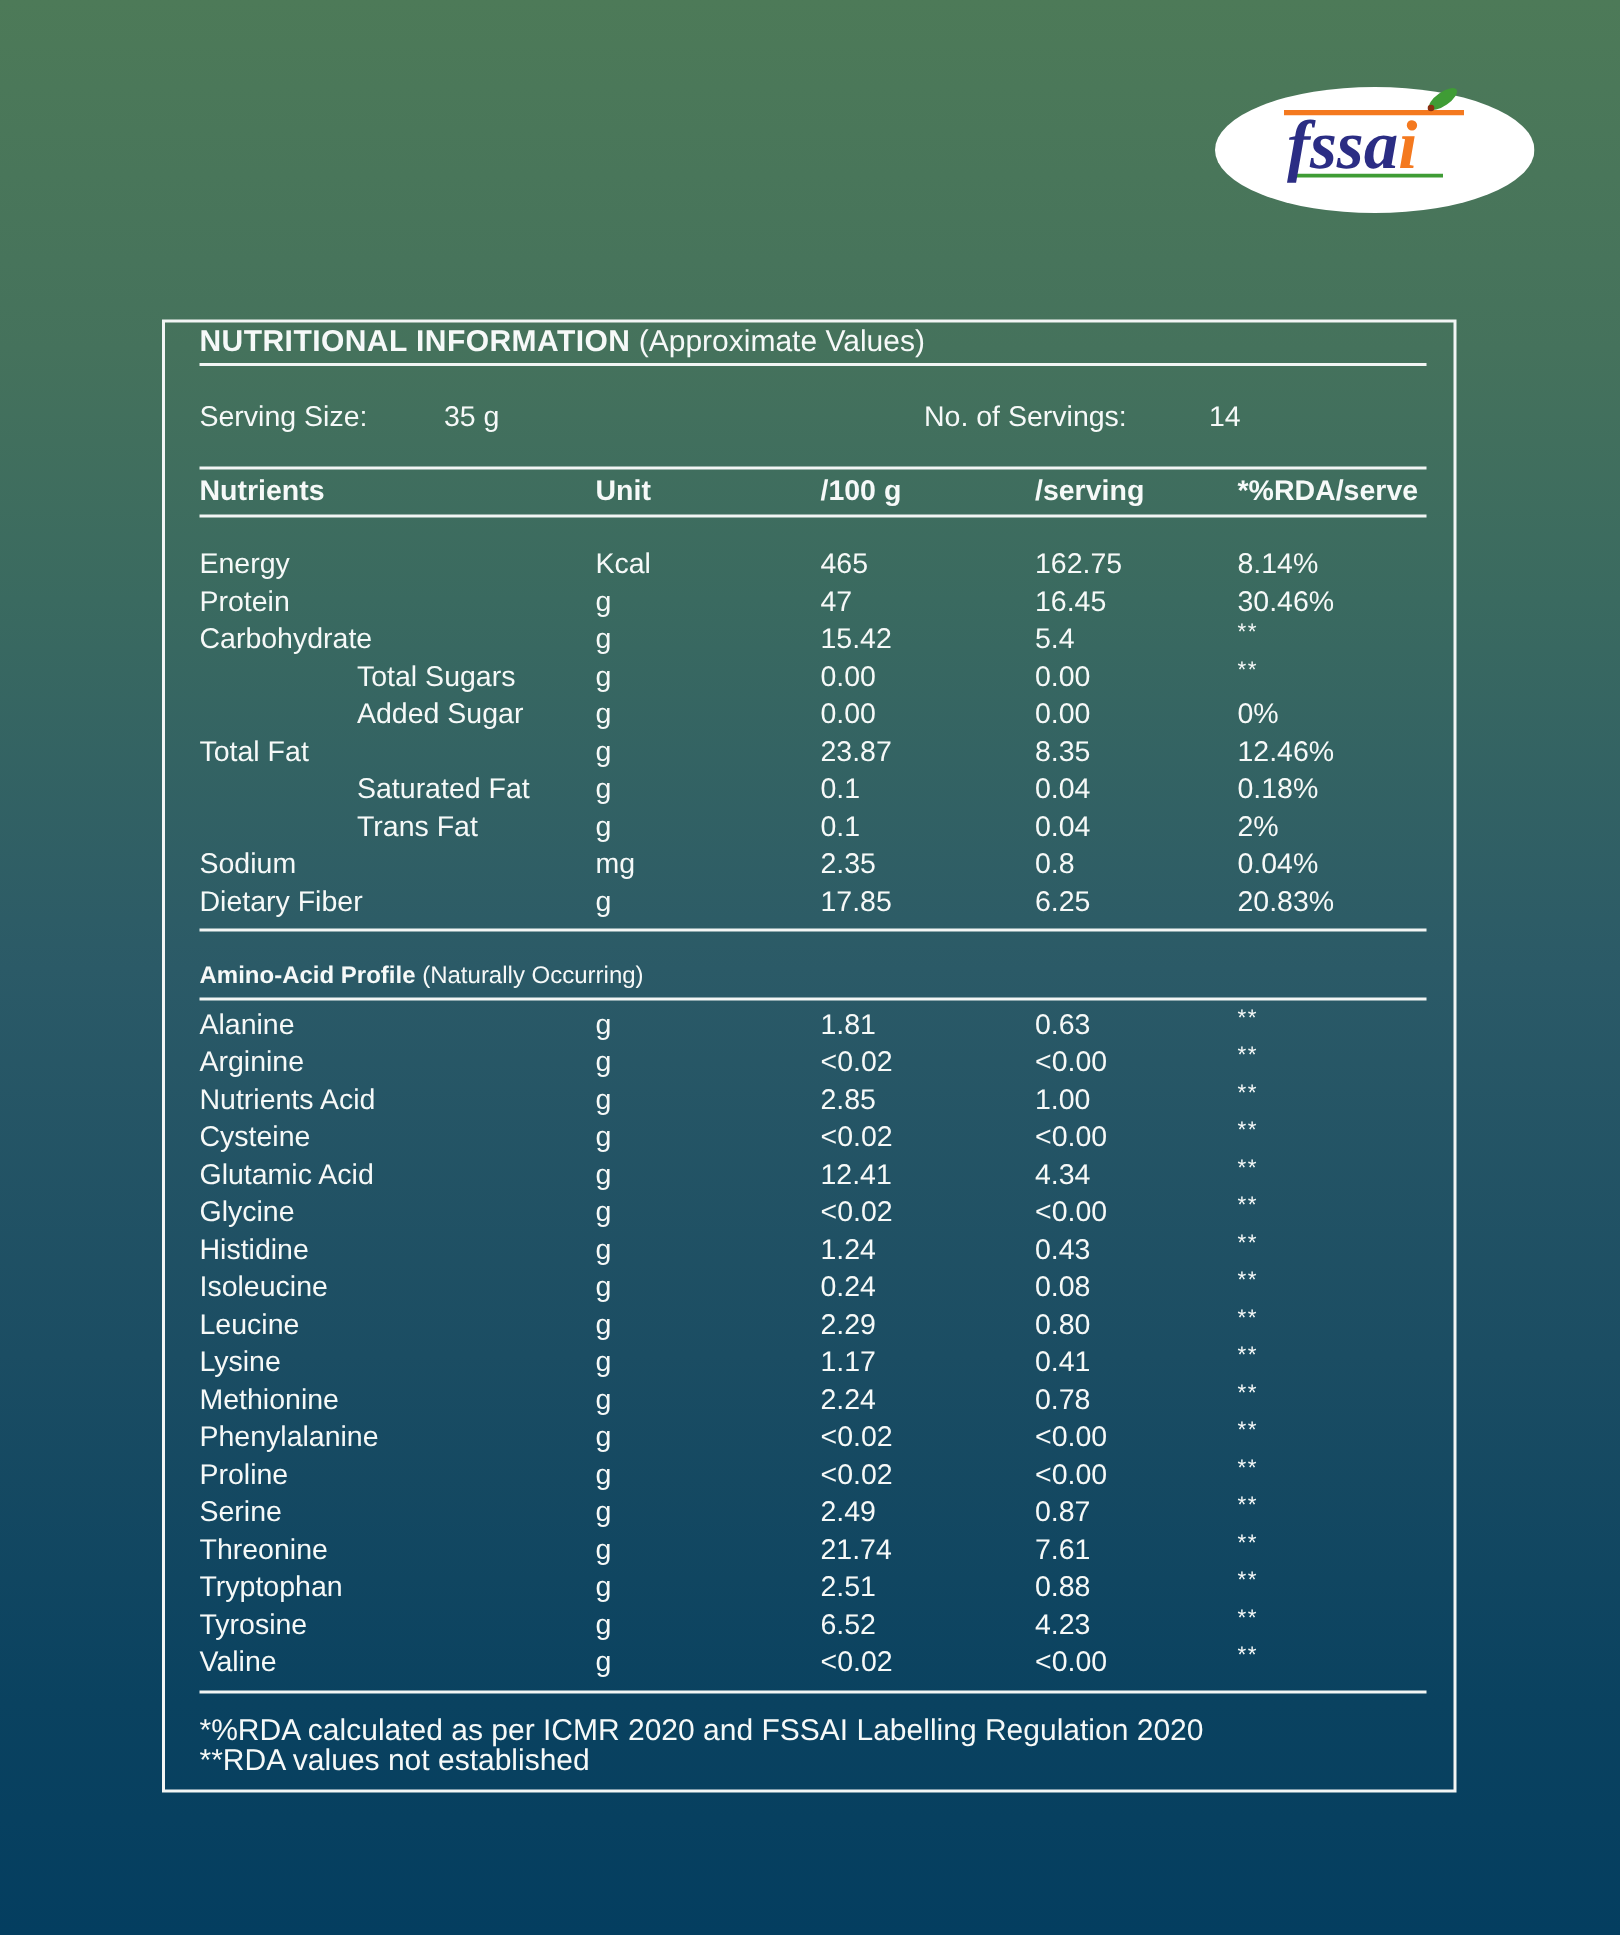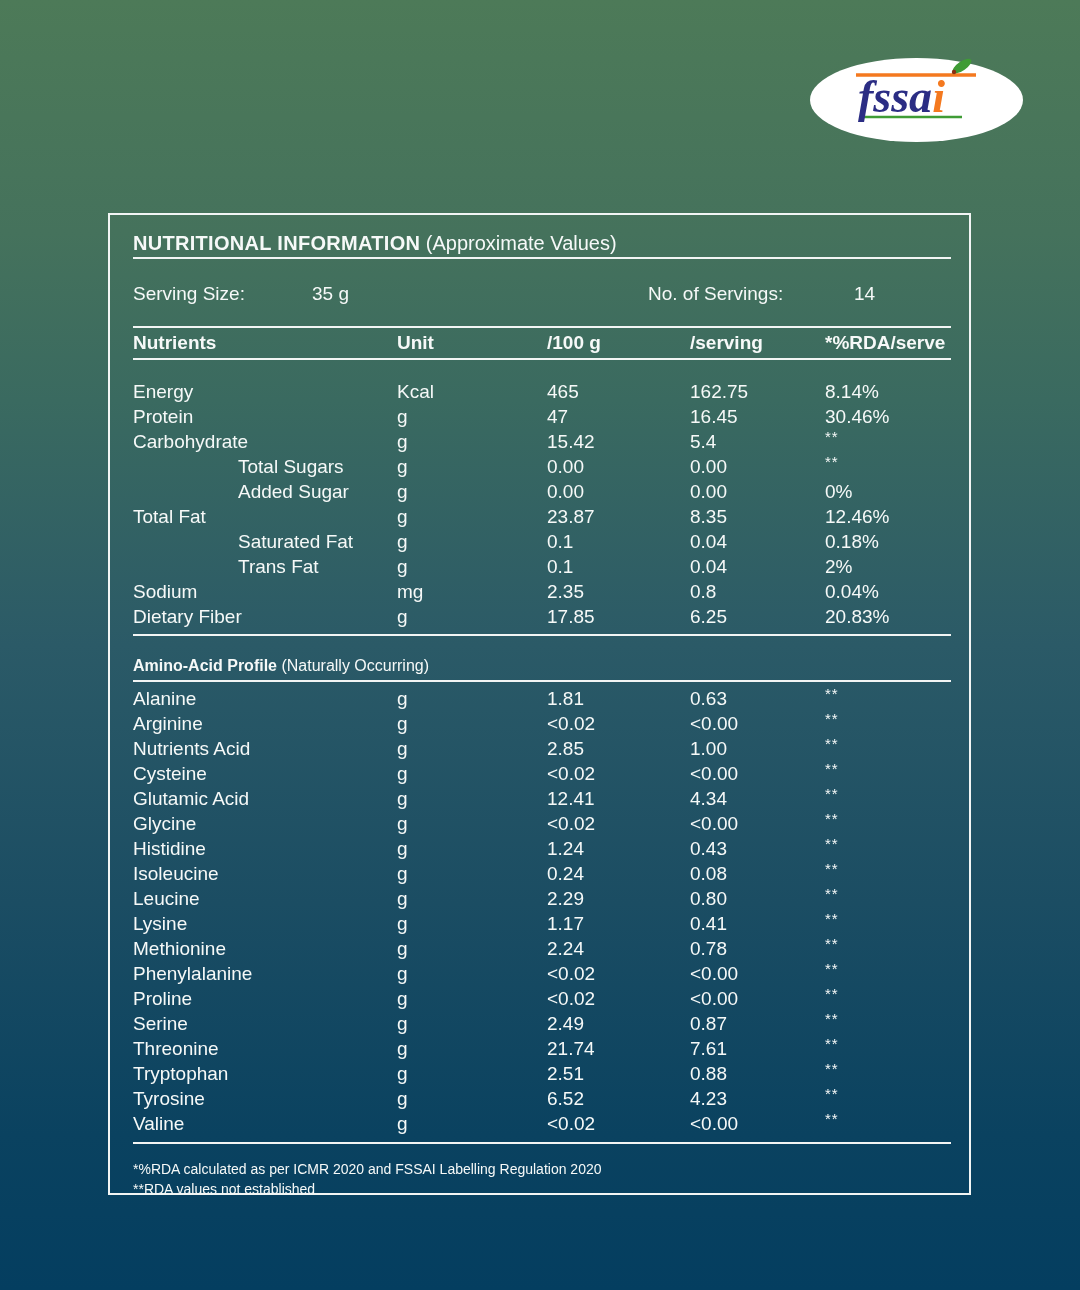"NUTRITIONAL INFORMATION (Approximate" .panel { padding: 15px 18px 0 23px -> 0 18px 0 23px }
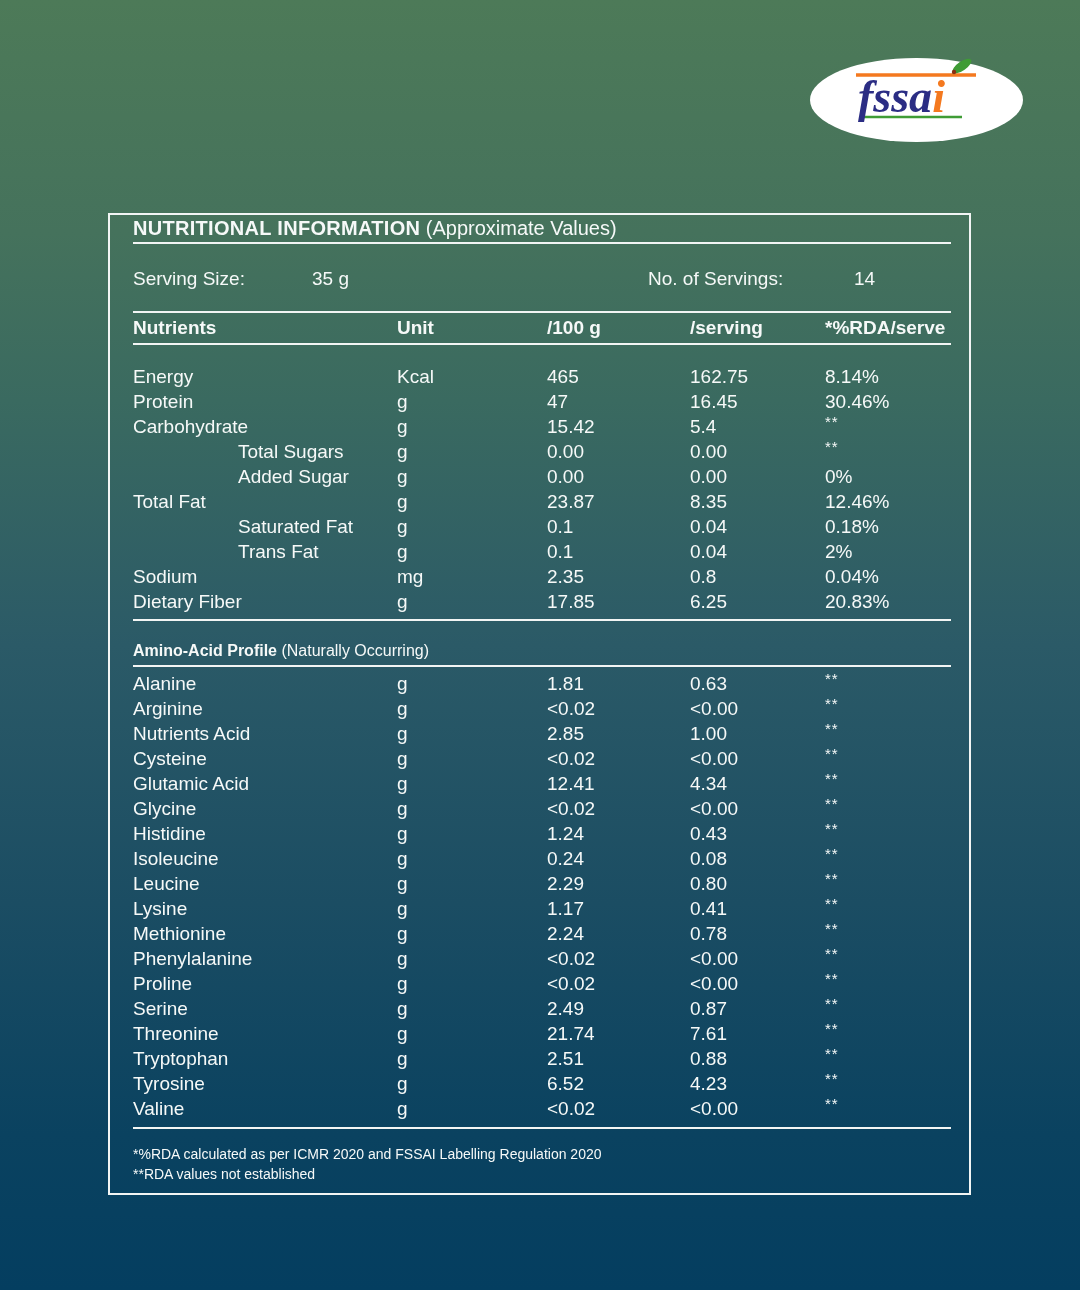"Serving Size:" .serving-row { gap: 16px -> none }
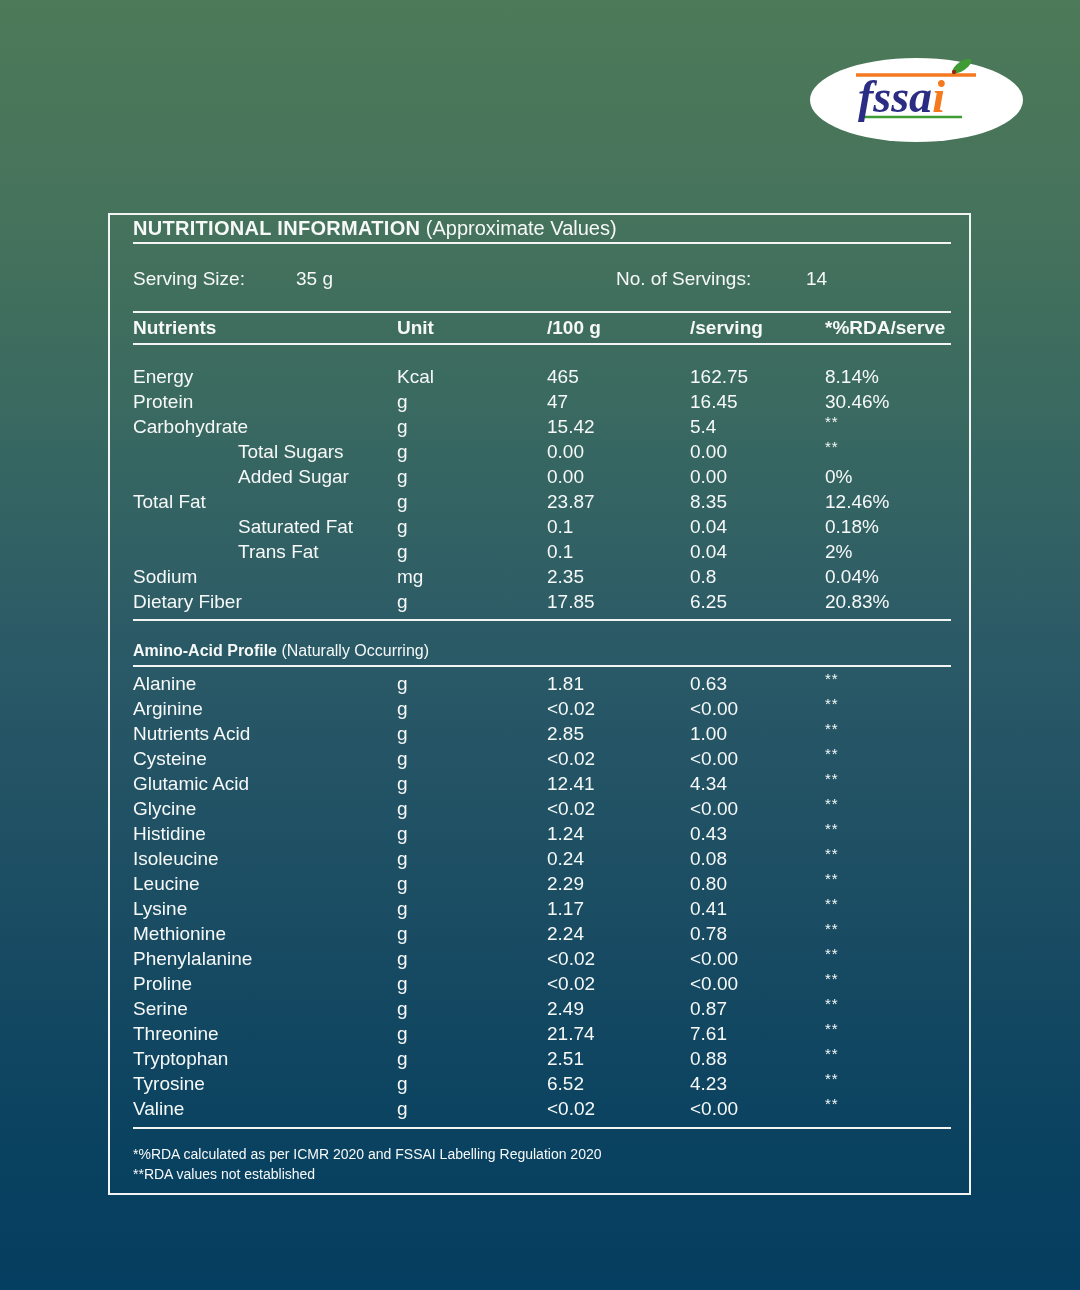"*%RDA calculated as per ICMR" .footnotes { font-size: 14px -> 20px }
